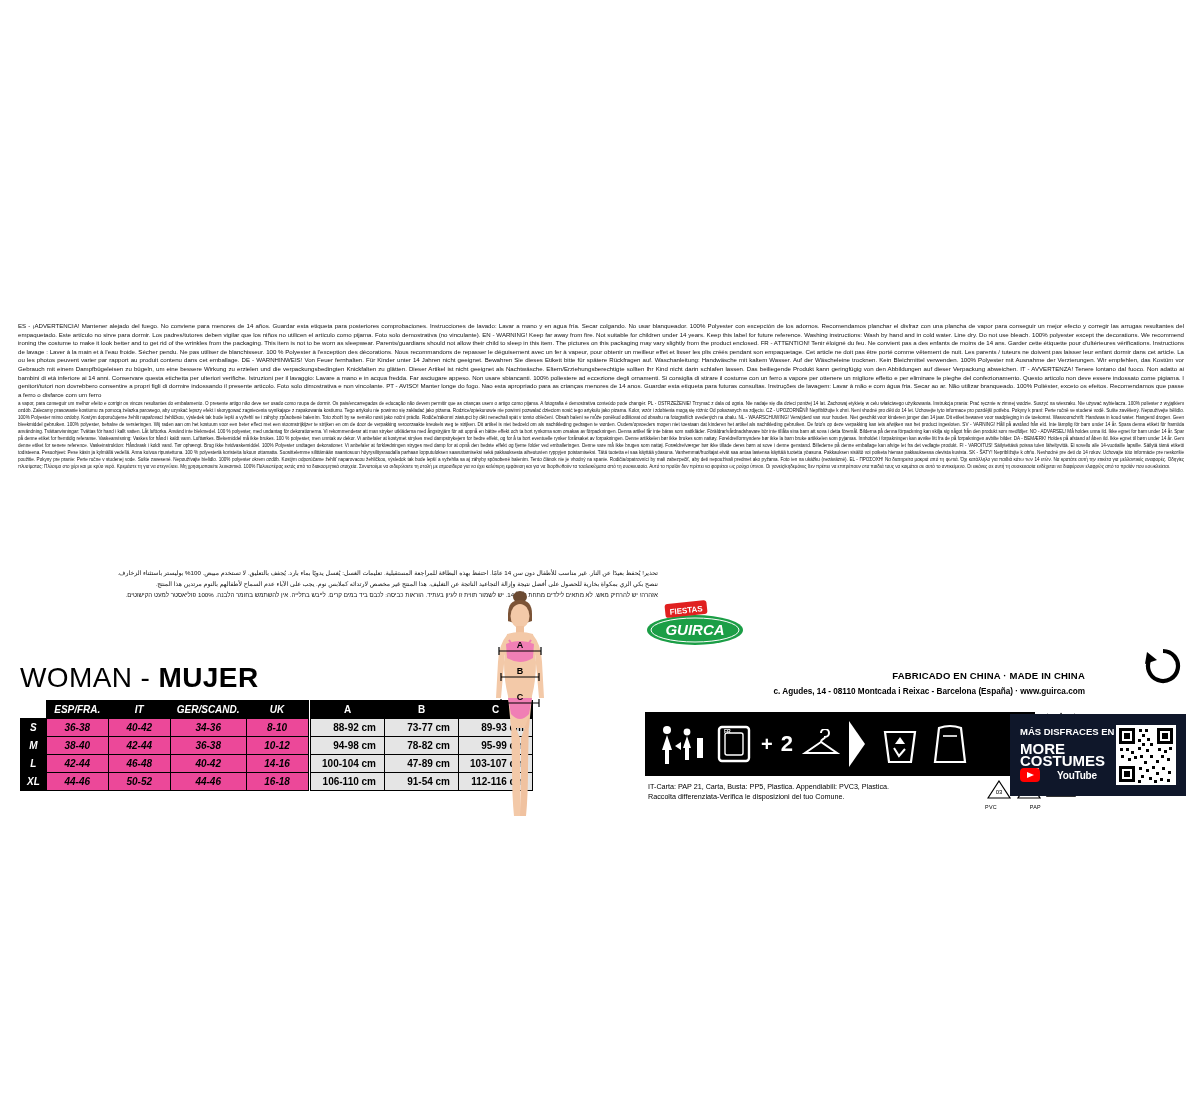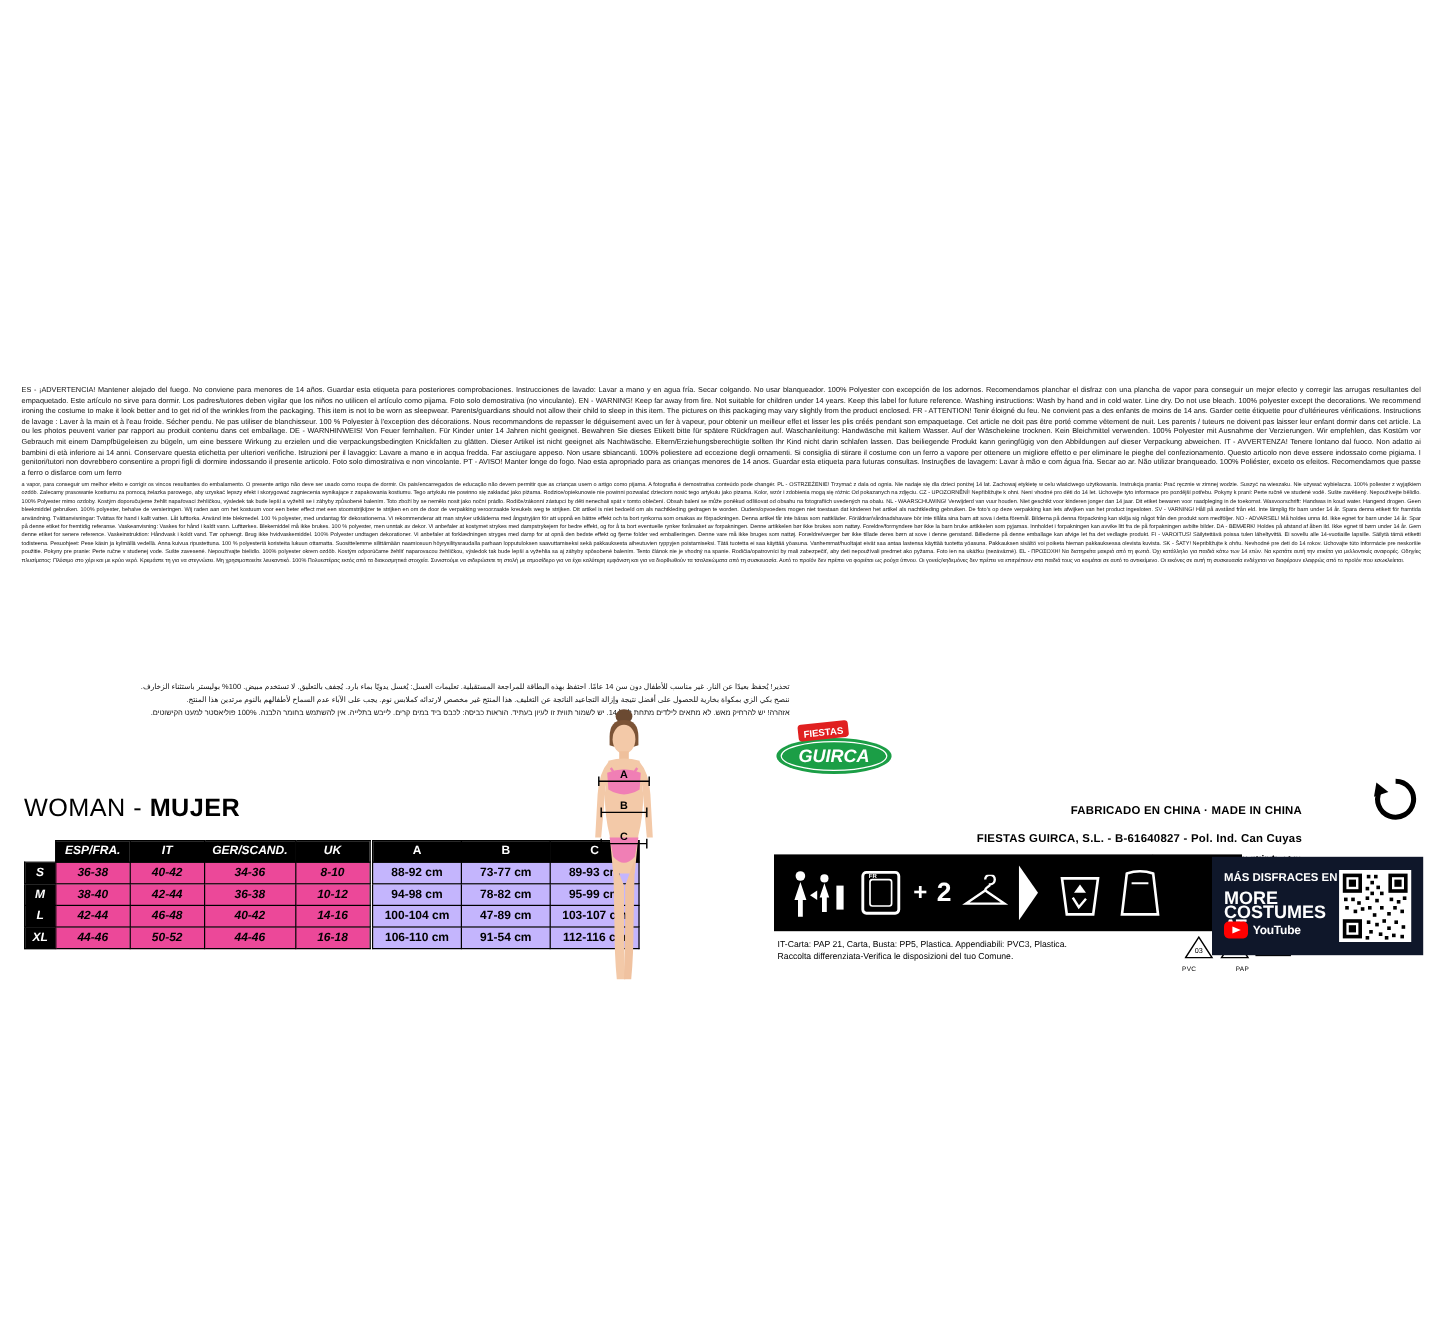"WOMAN - MUJER" .title { font-size: 21px -> 28px }
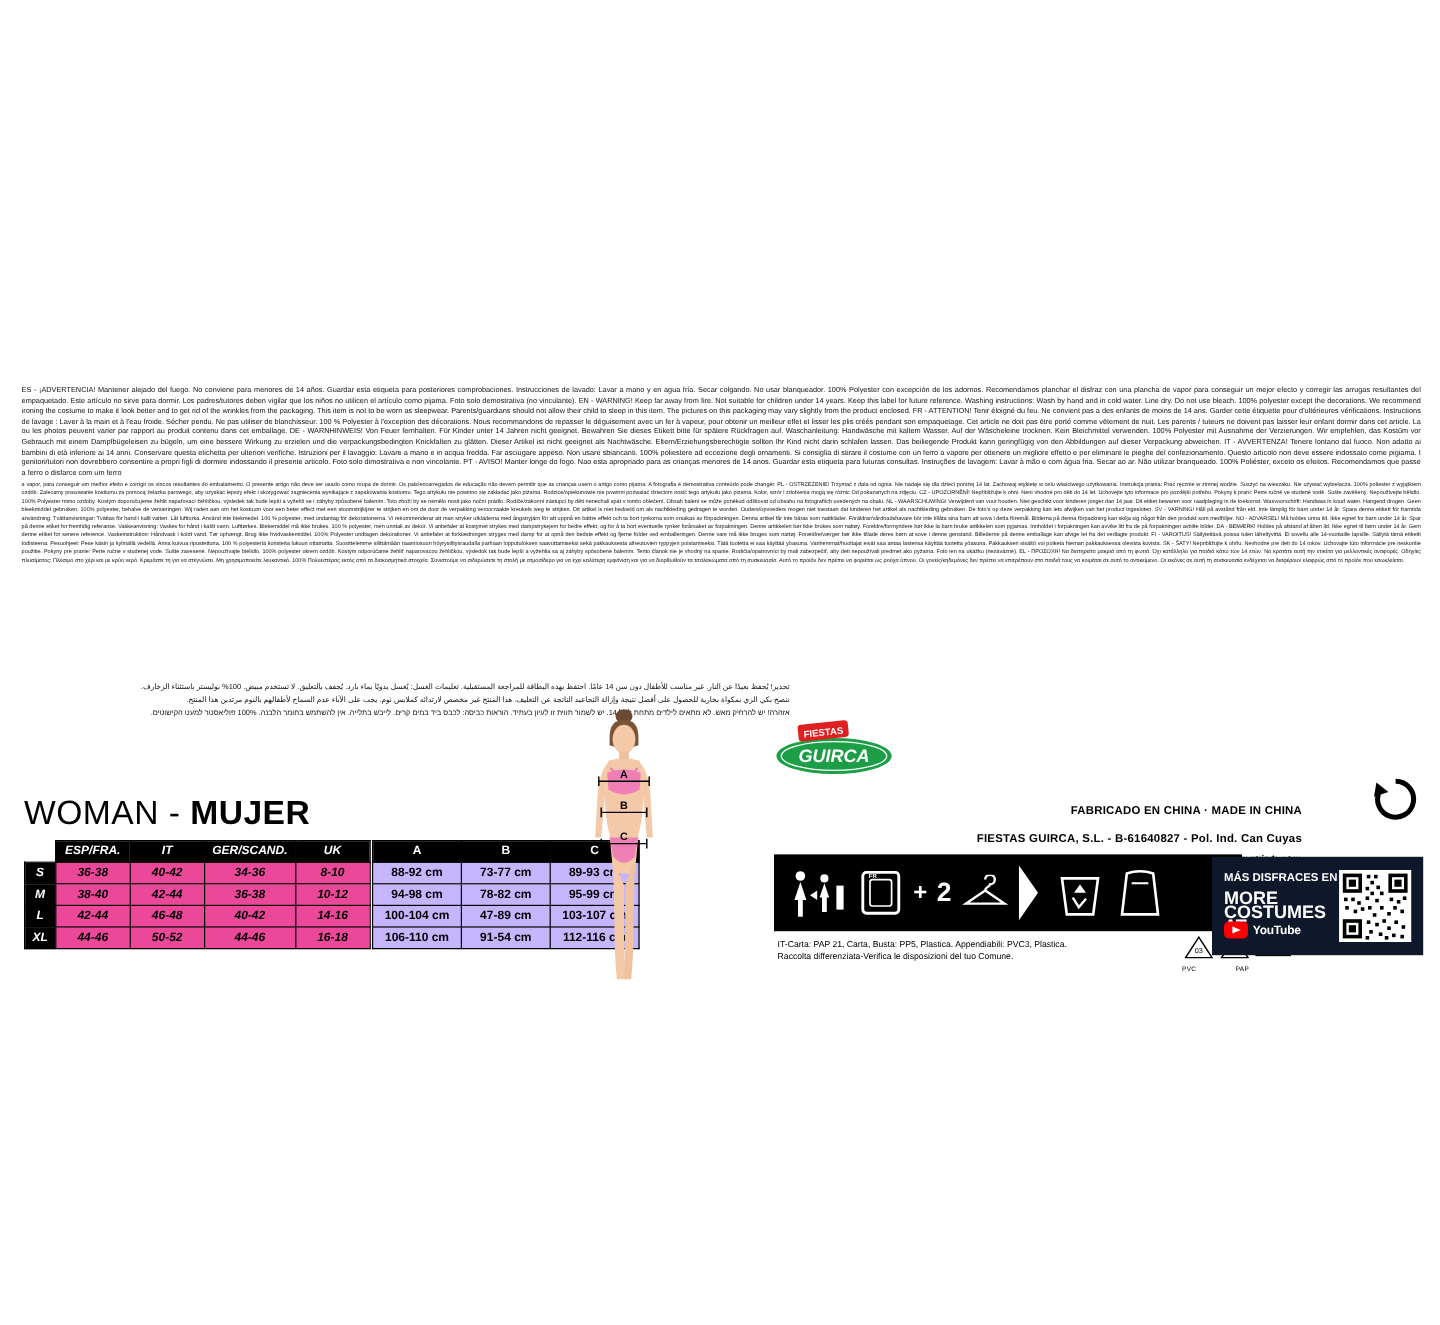"FIESTAS GUIRCA, S.L. - B-61640827" div.line { html: <div>FIESTAS GUIRCA, S.L. - B-61640827 - Pol. Ind. Can Cuyas</div> -> none }
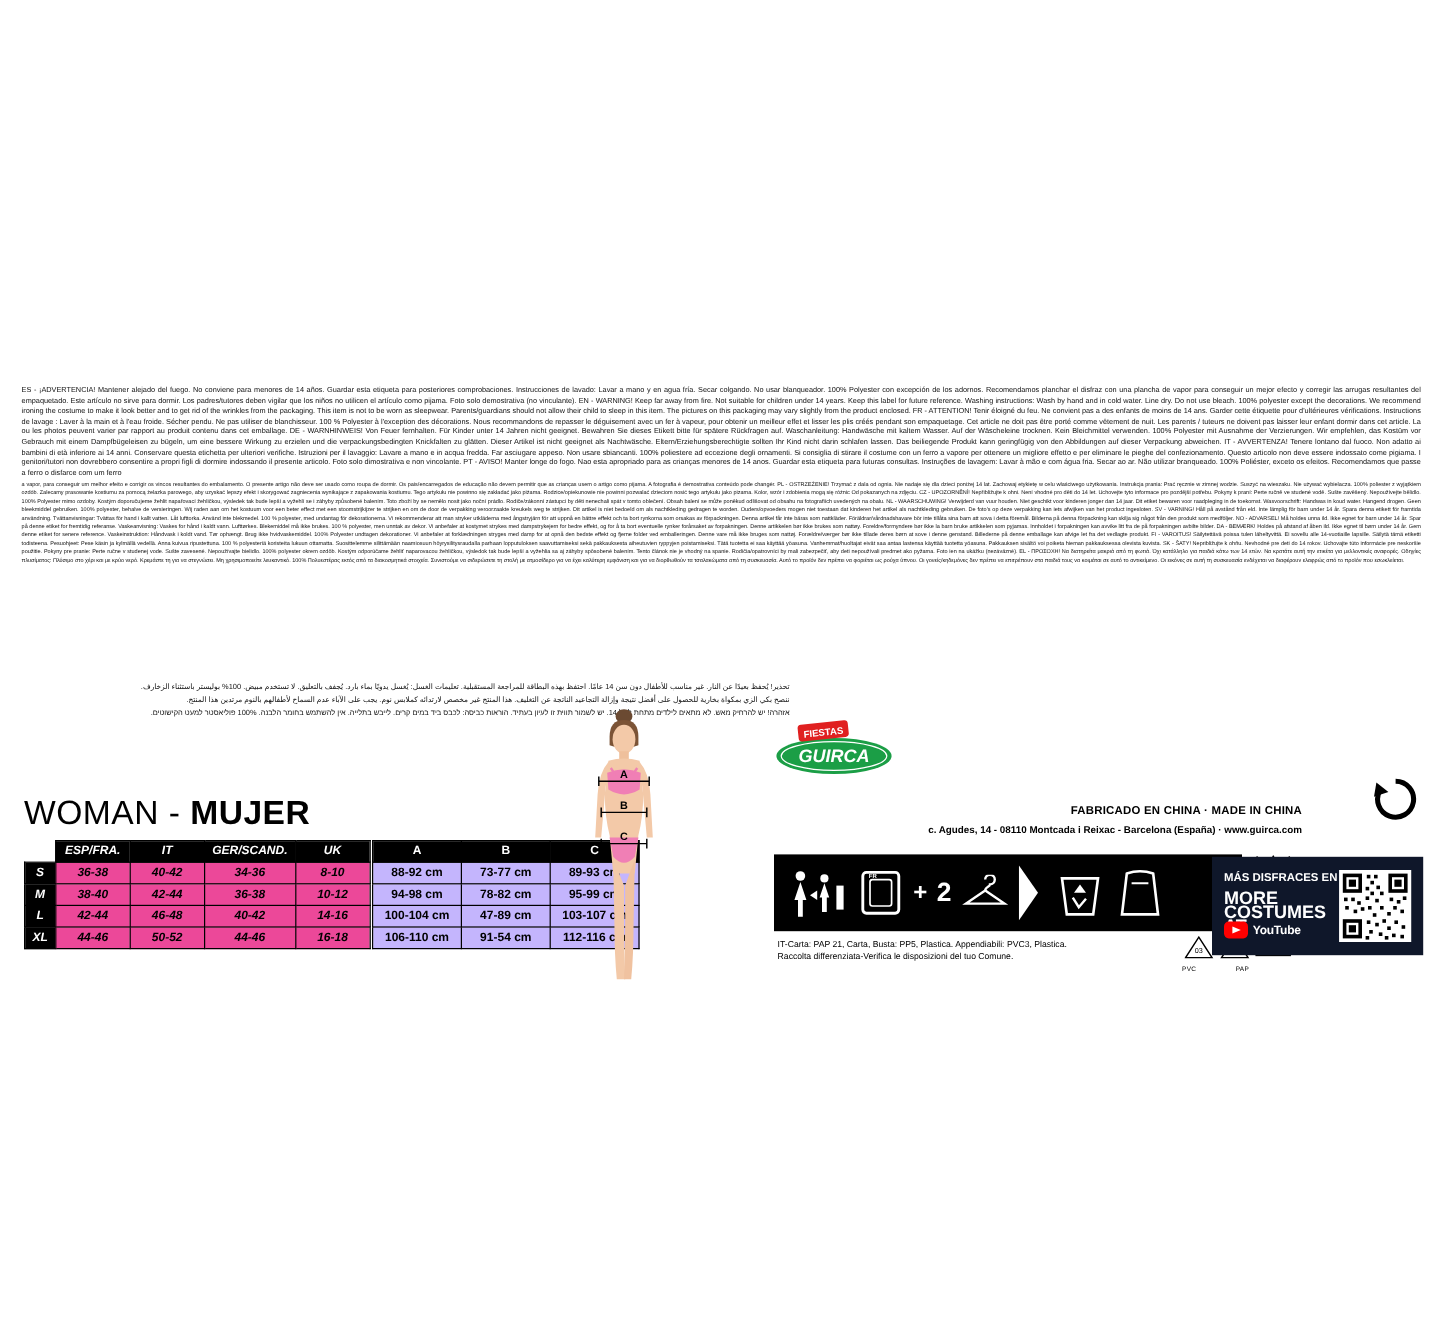"88-92 cm" .meas-table td { background: #c4b5fd -> #e5e5e5; text-align: center -> right }
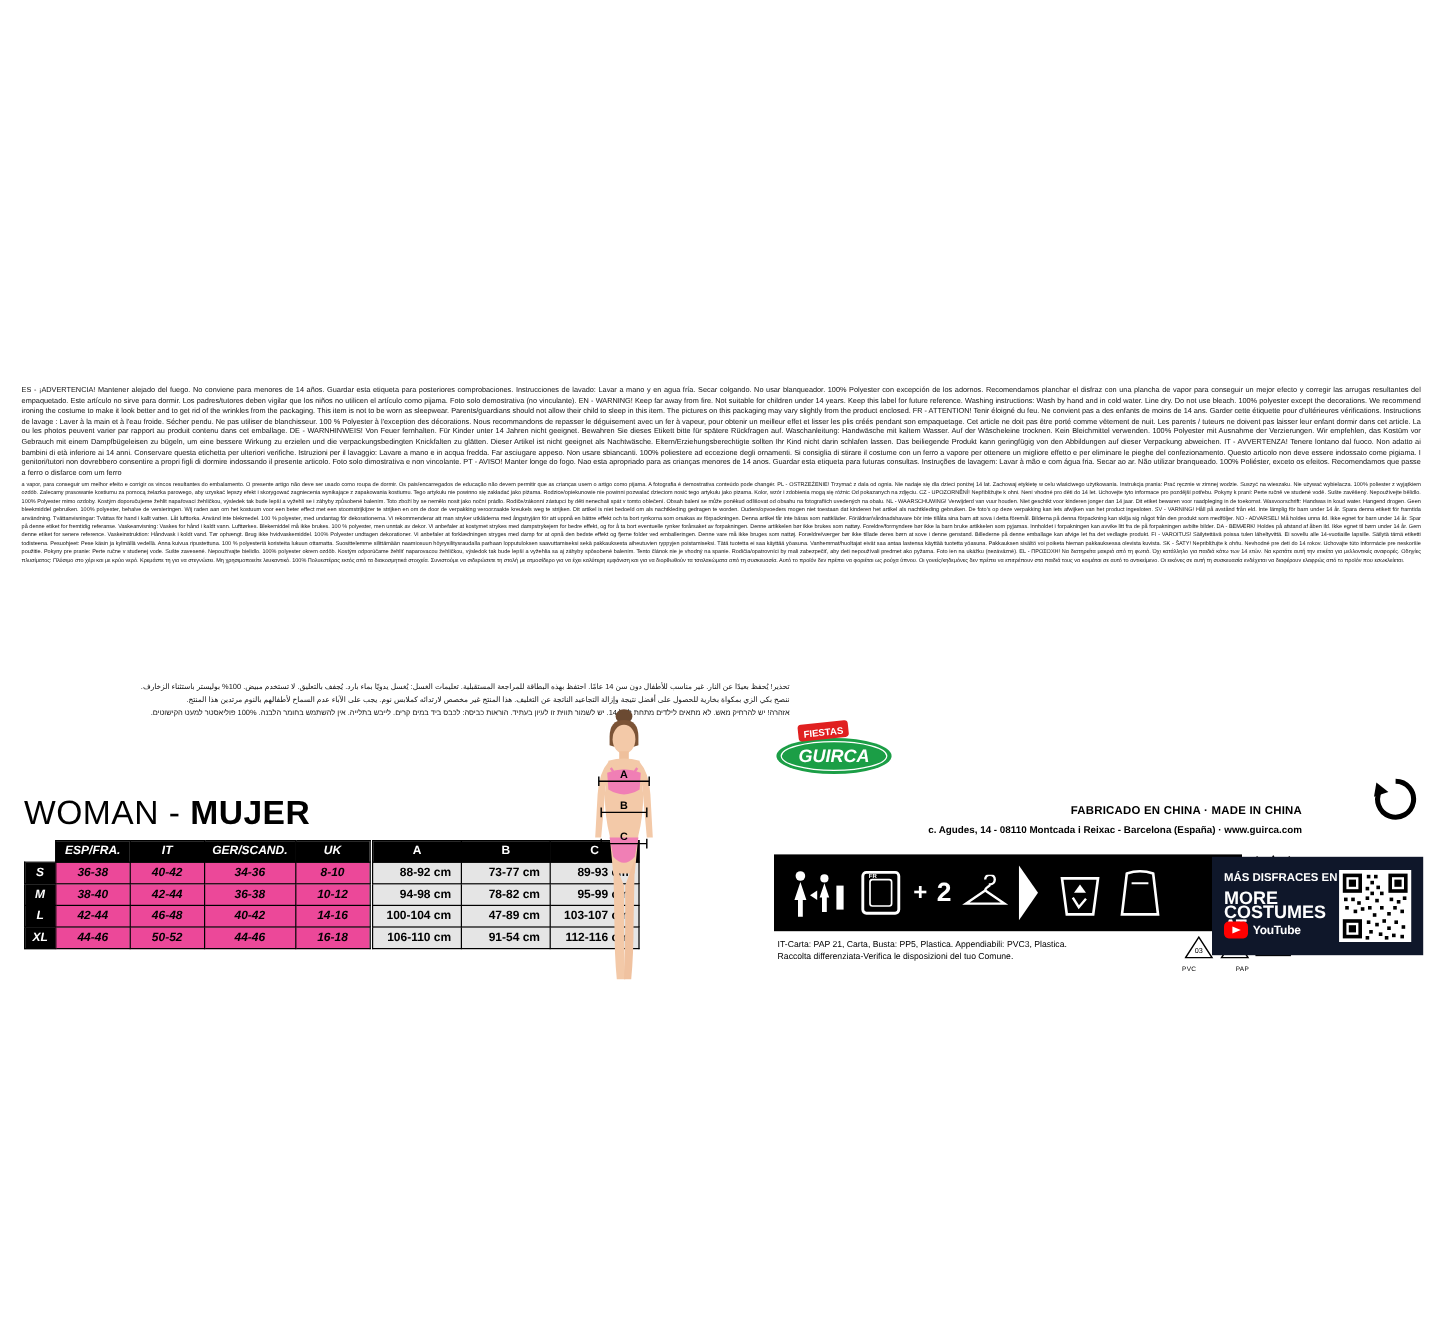"YouTube" .yt-badge { gap: 4px -> 17px }
